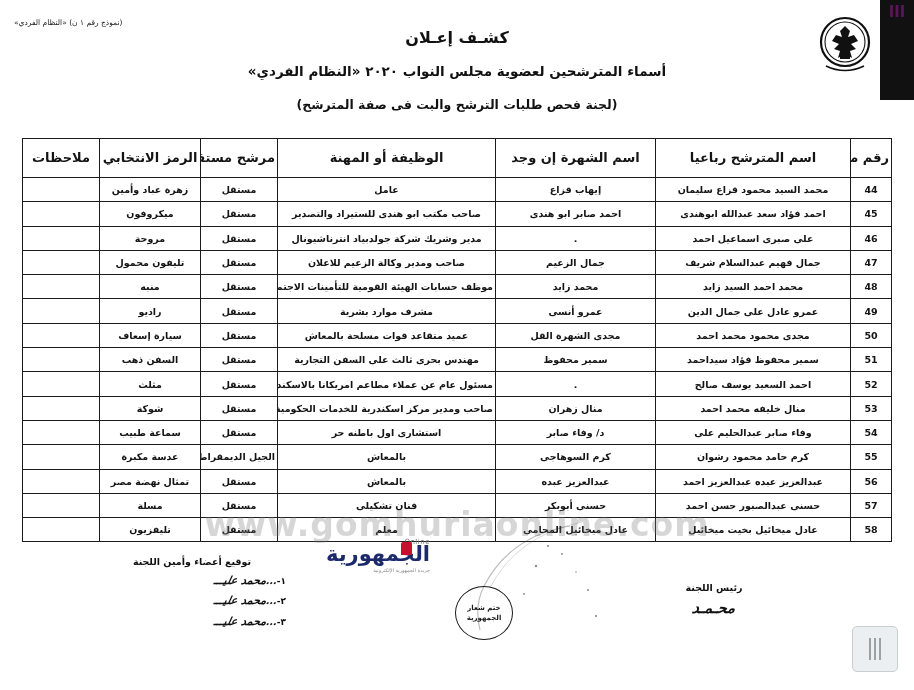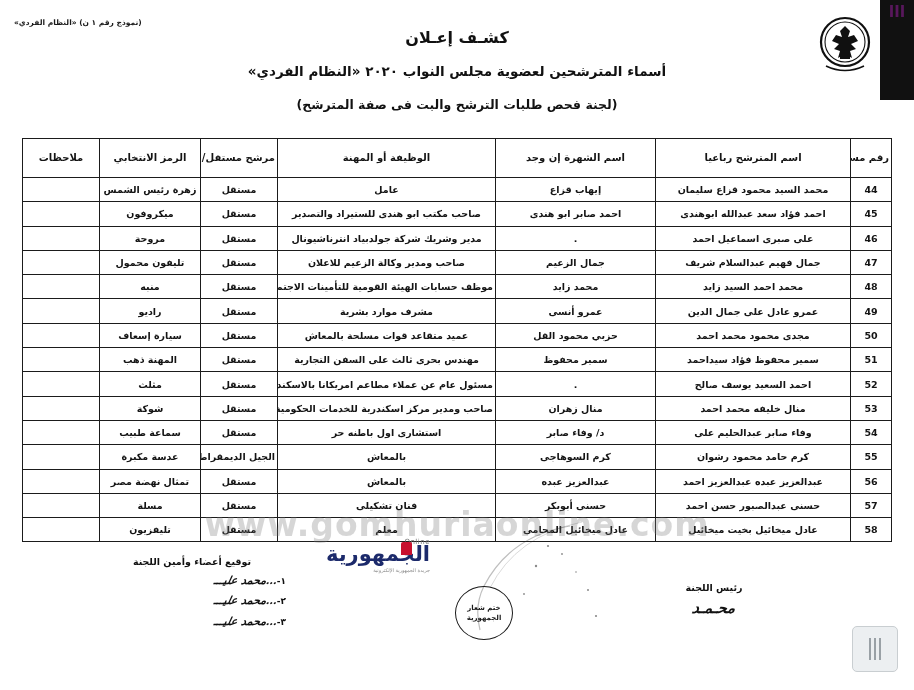"(نموذج رقم ١ ن) «النظام" .form-code { font-weight: bold -> normal }
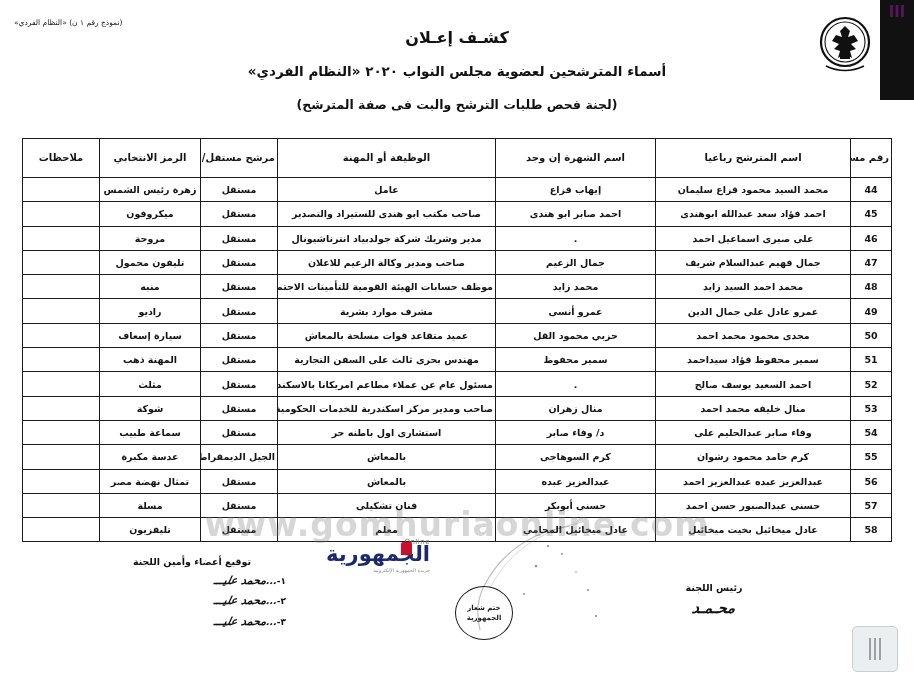"ملاحظات" table.roster th { font-size: 10px -> 13px }
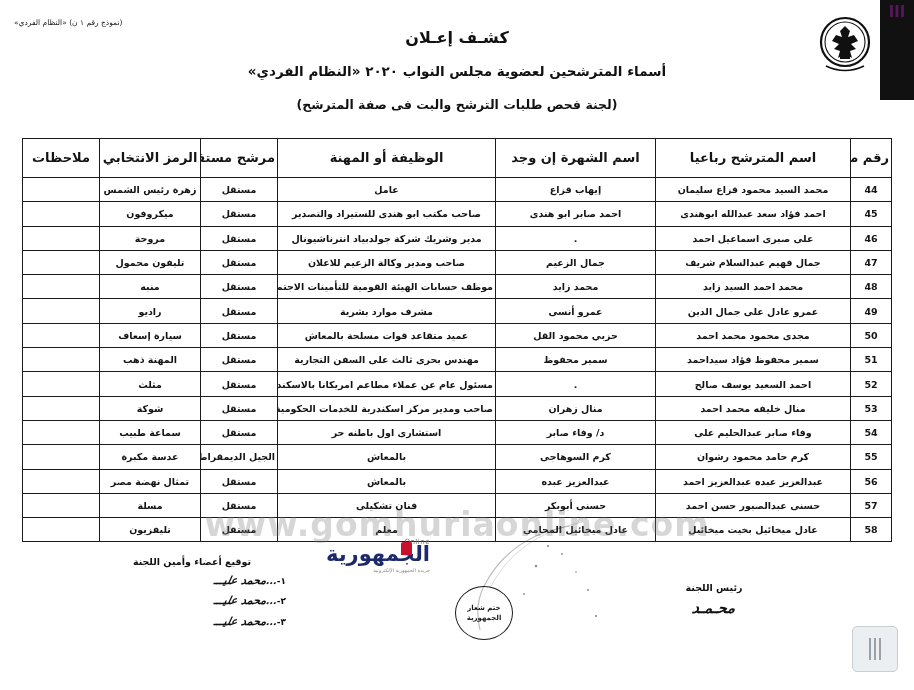"زهرة رئيس الشمس" td.c-symbol { text: رئيس الشمس -> عباد وأمين }
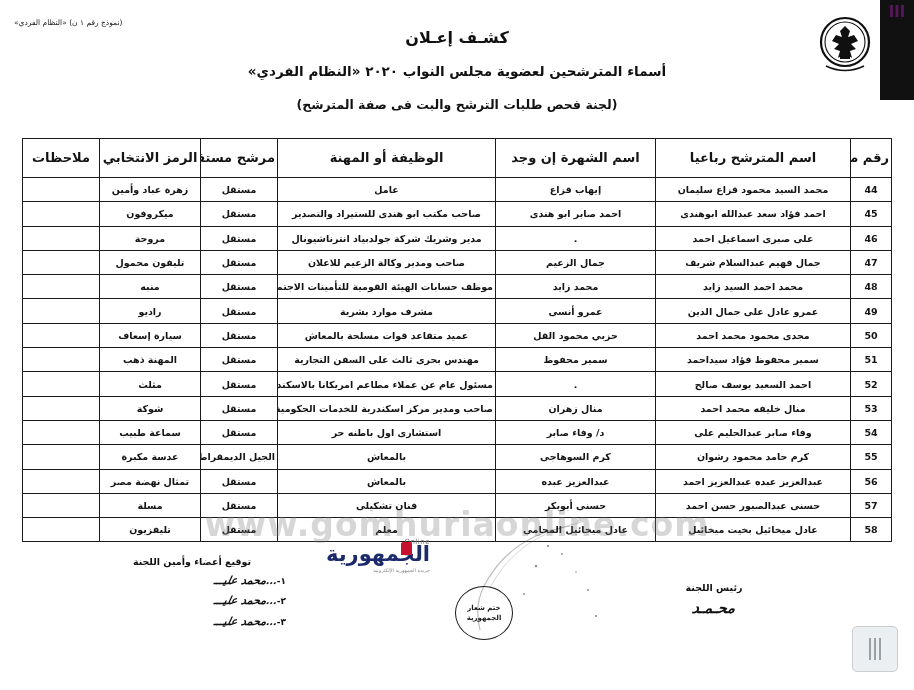"حزبي محمود القل" td.c-nick { text: حزبي محمود -> مجدى الشهرة }
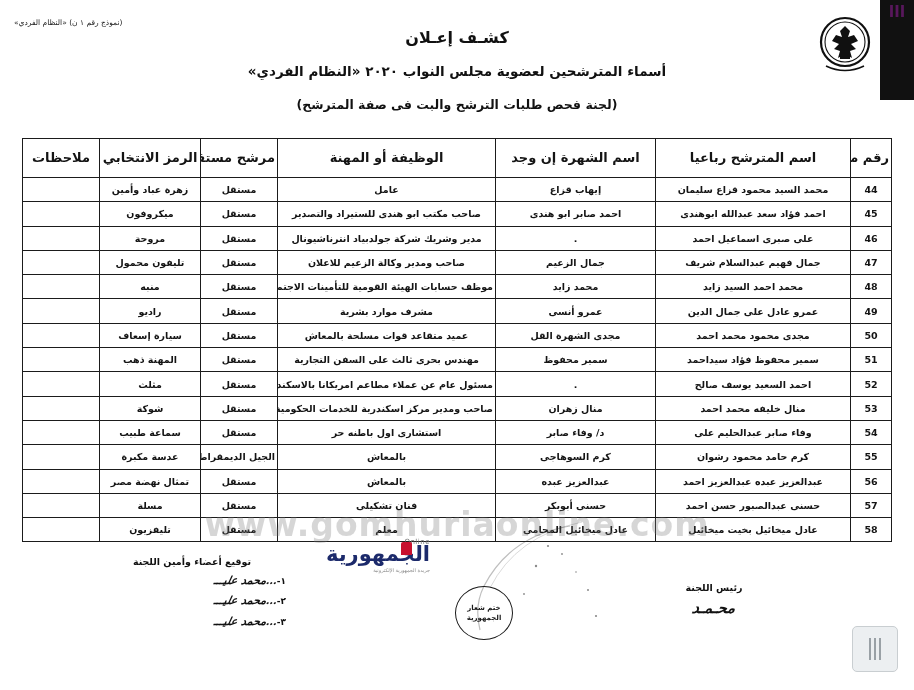"المهنة ذهب" td.c-symbol { text: المهنة -> السفن }
